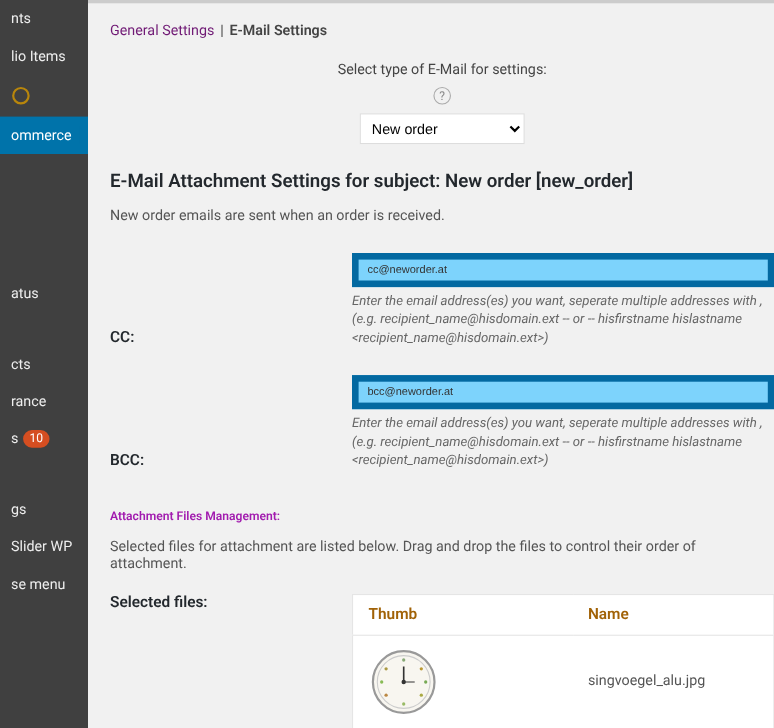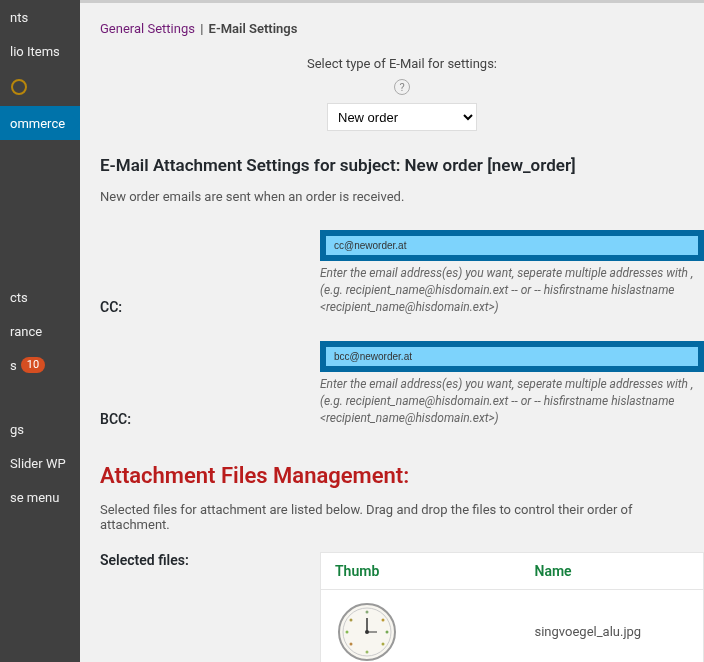"atus" div.sidebar-item { html: none -> <div> <span>atus</span> </div> }
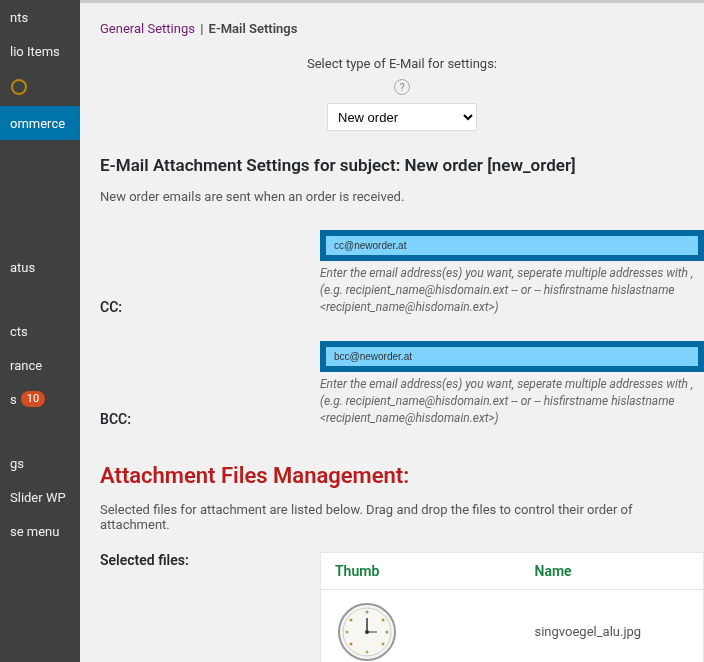"Attachment Files Management:" .sub-title { color: #b91c1c -> #a21caf; font-size: 22px -> 11px }
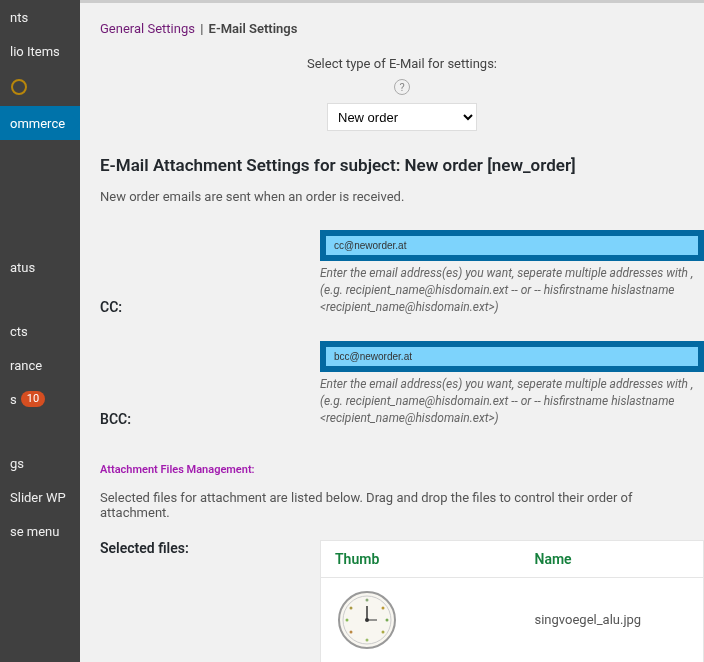"Thumb" table.attach th { color: #15803d -> #a16207 }
